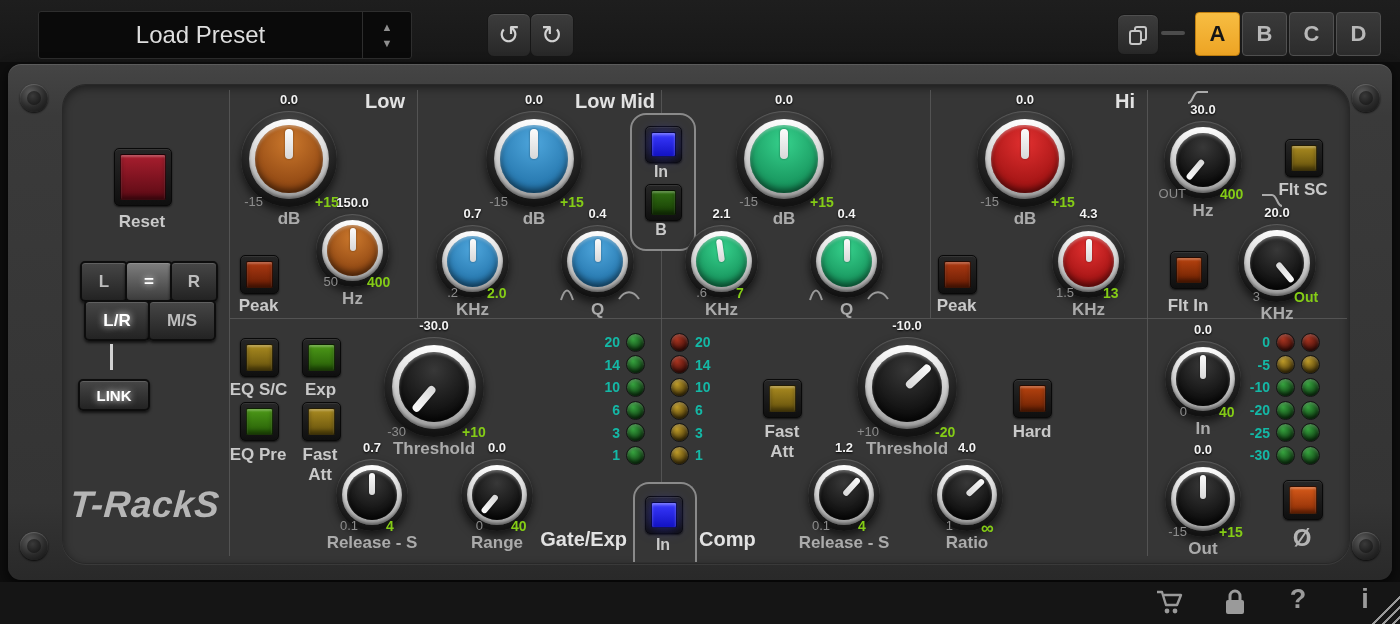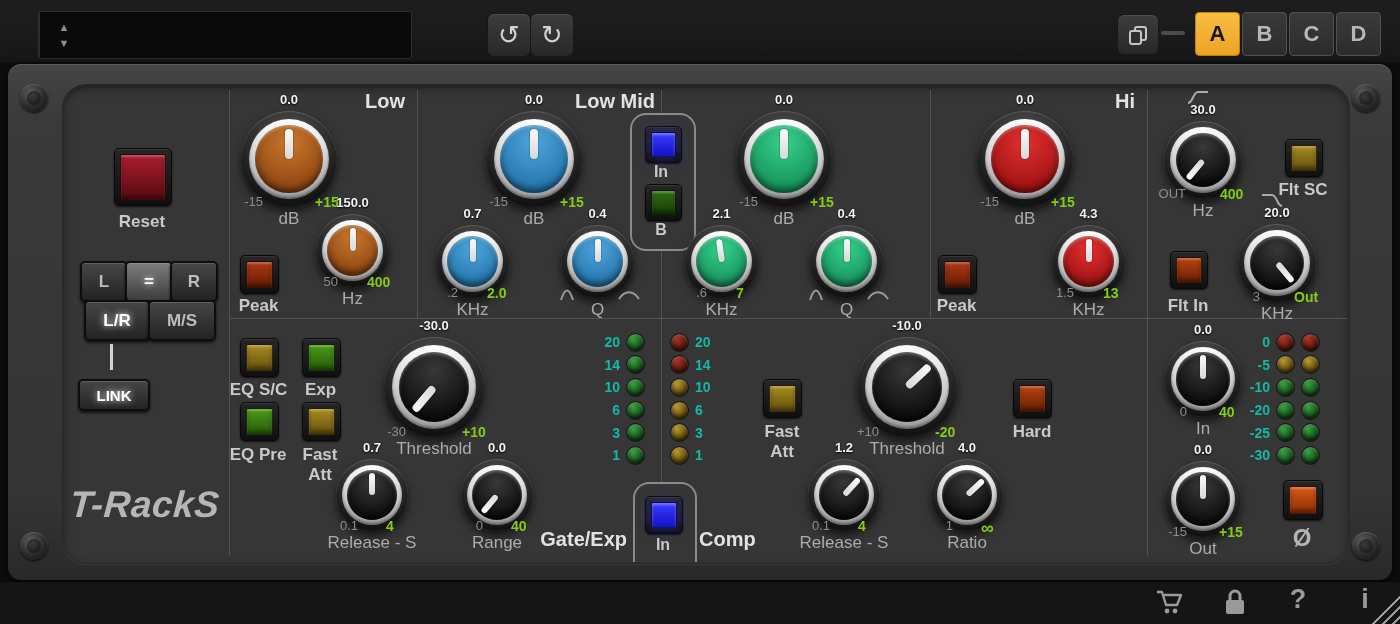"Load Preset" div.presetlabel { html: none -> <div>Load Preset</div> }
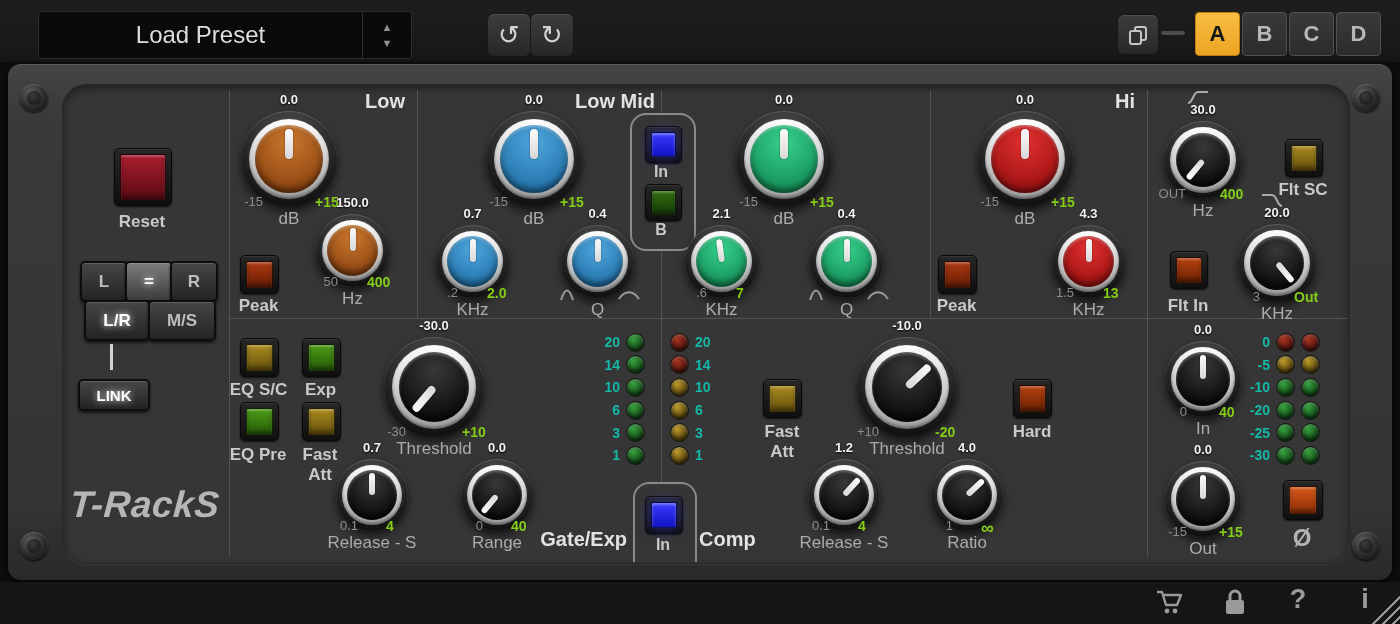"dB" .kunit { font-weight: normal -> bold }
